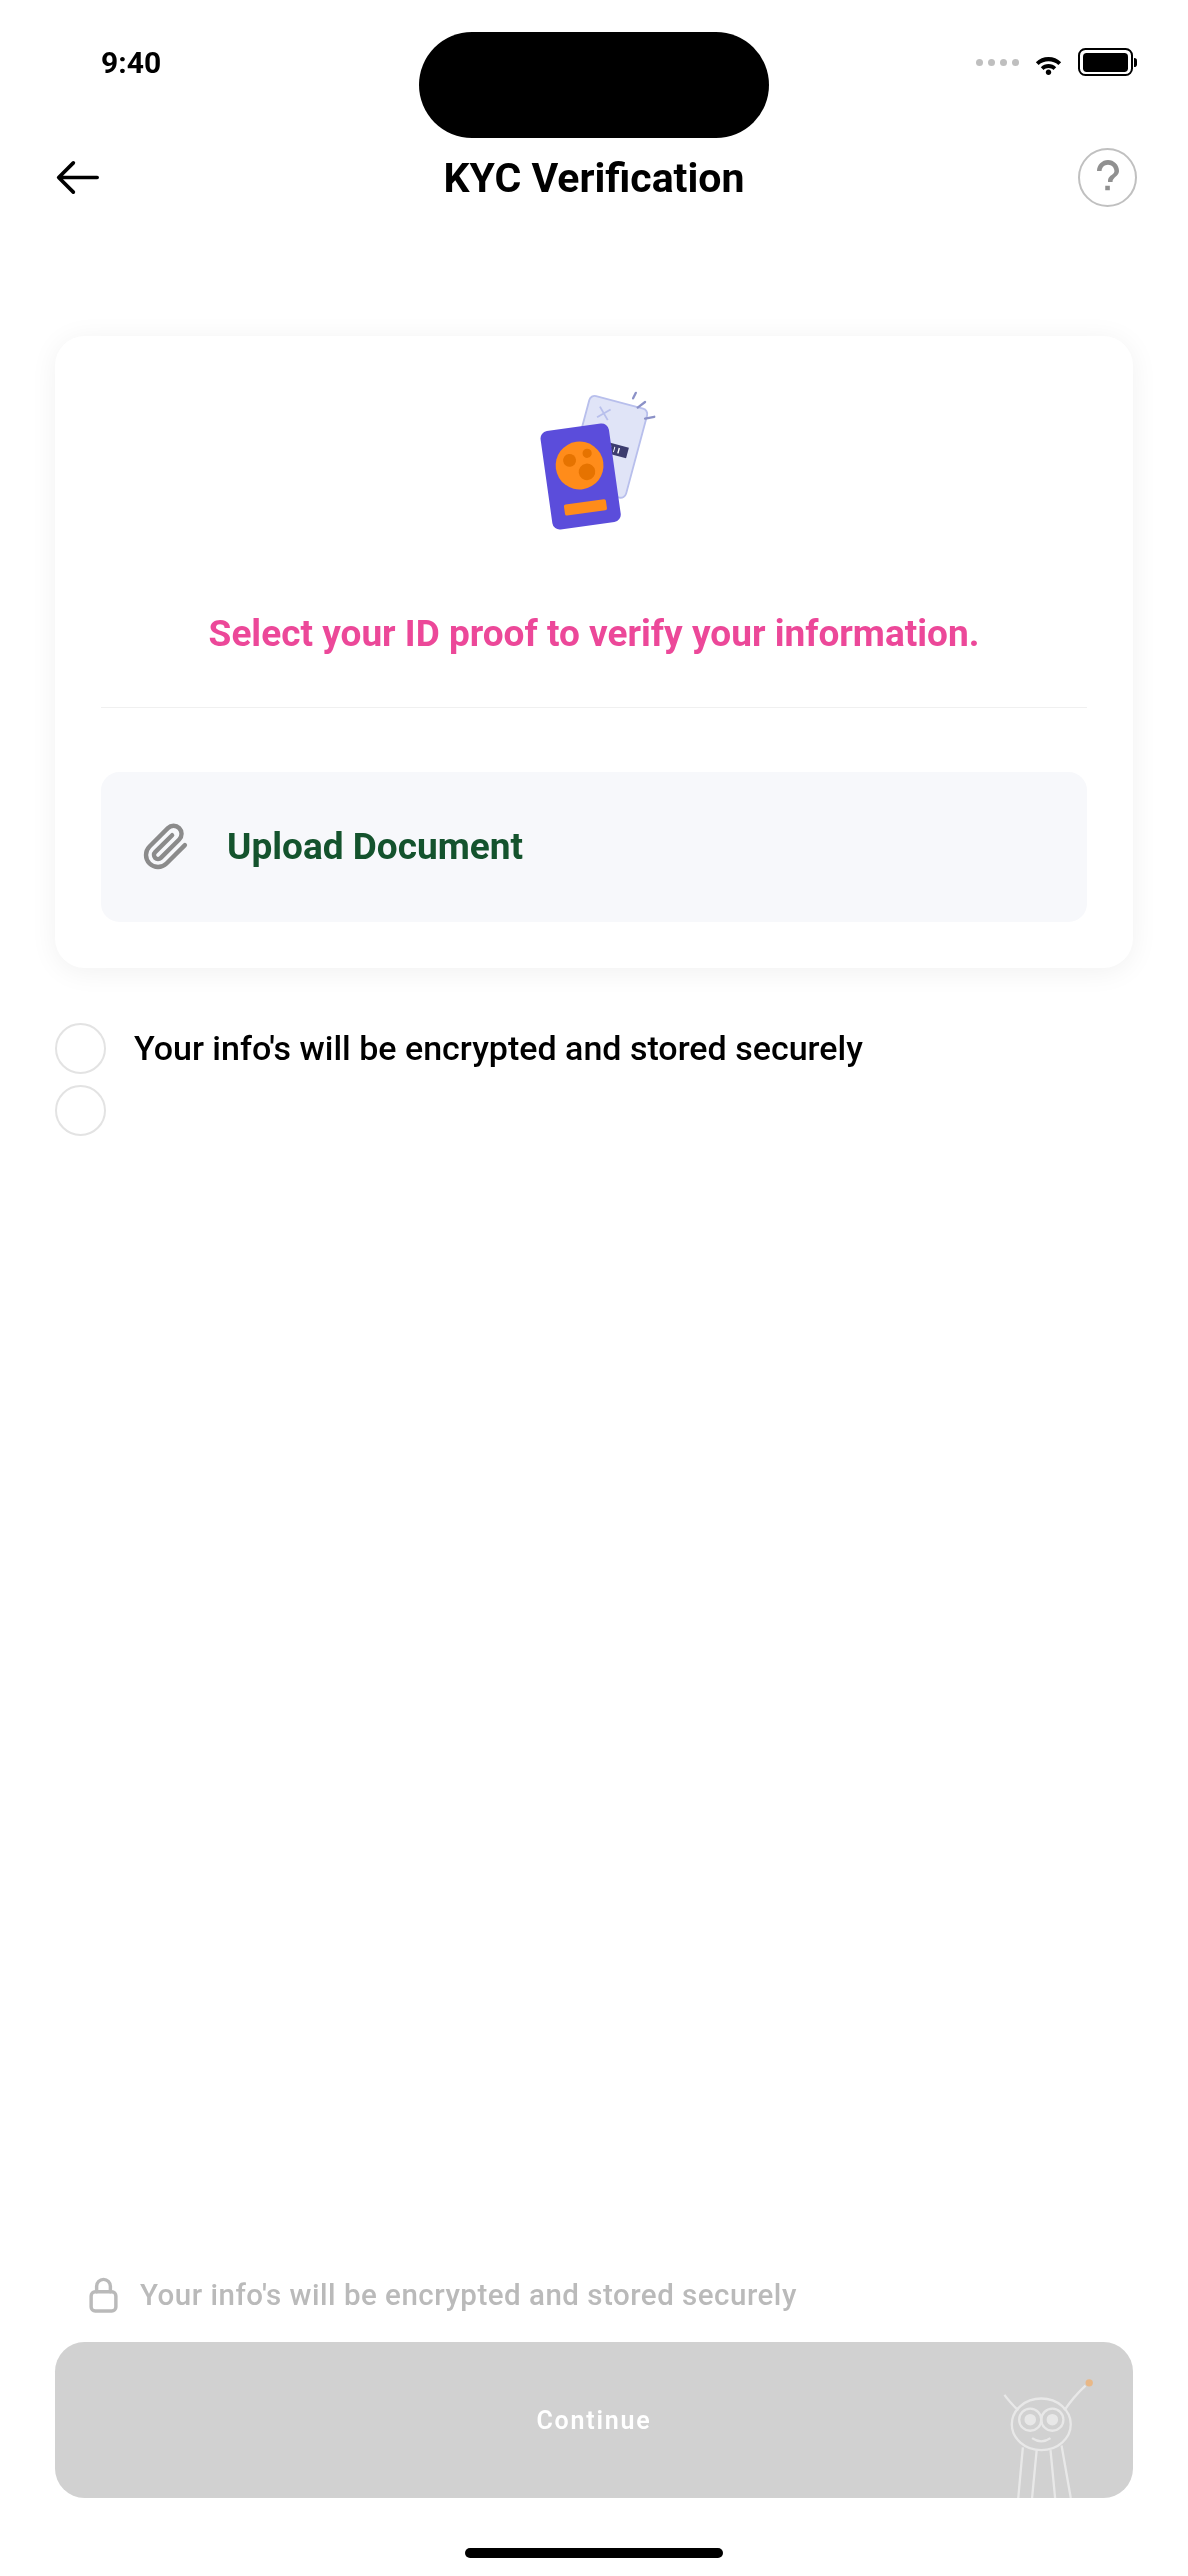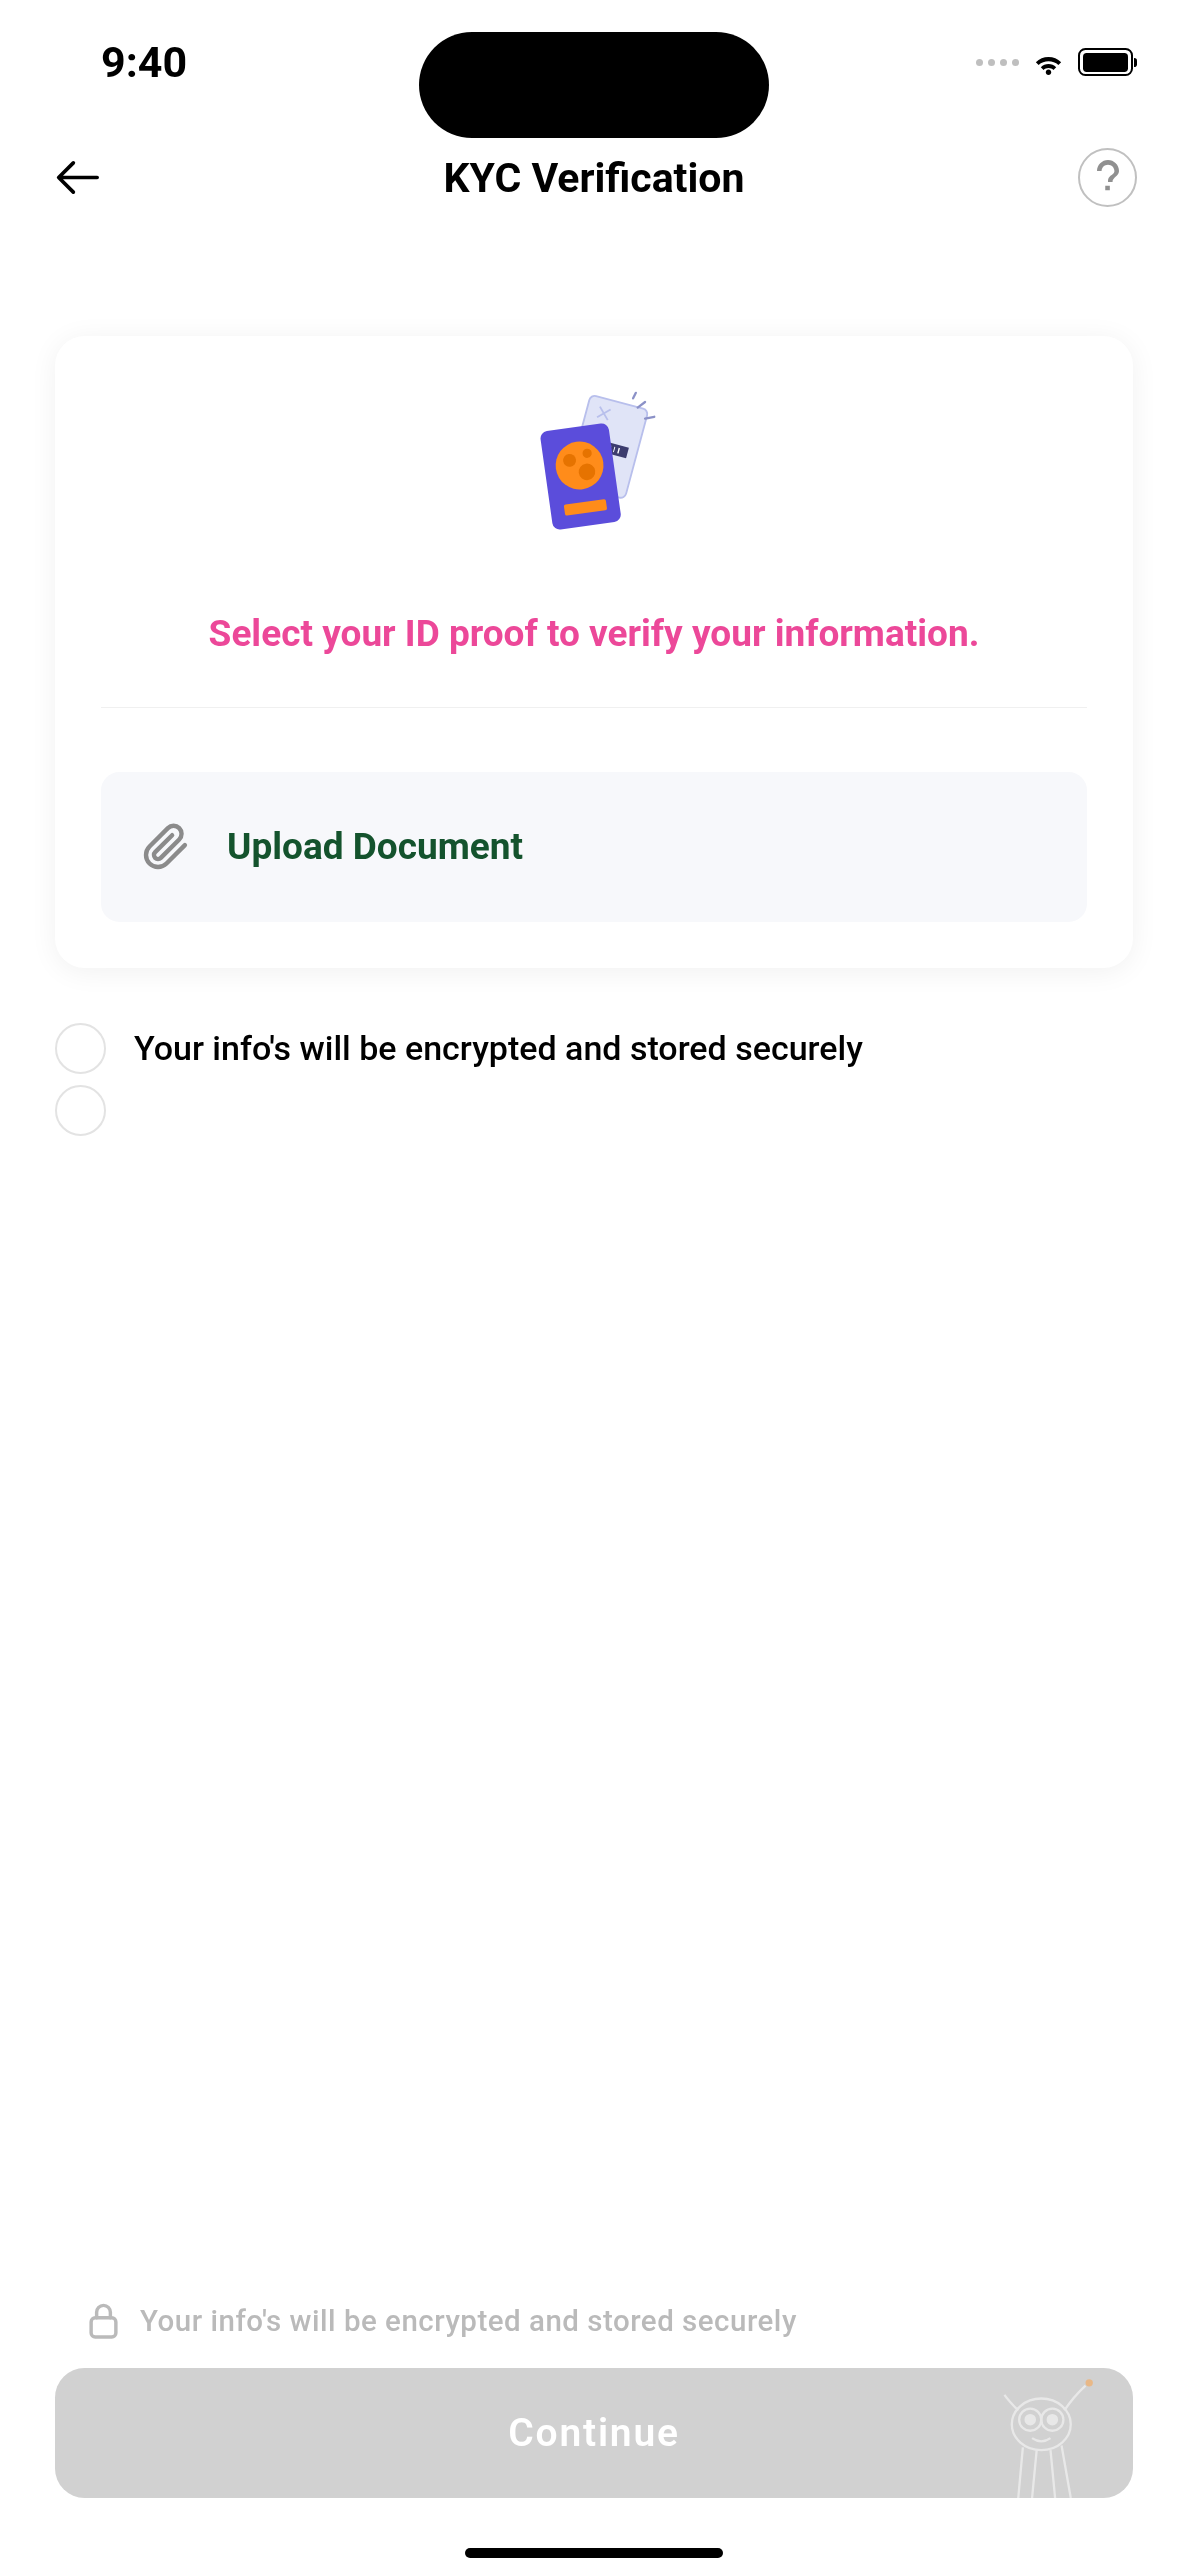"9:40" .status-time { font-size: 43px -> 30px }
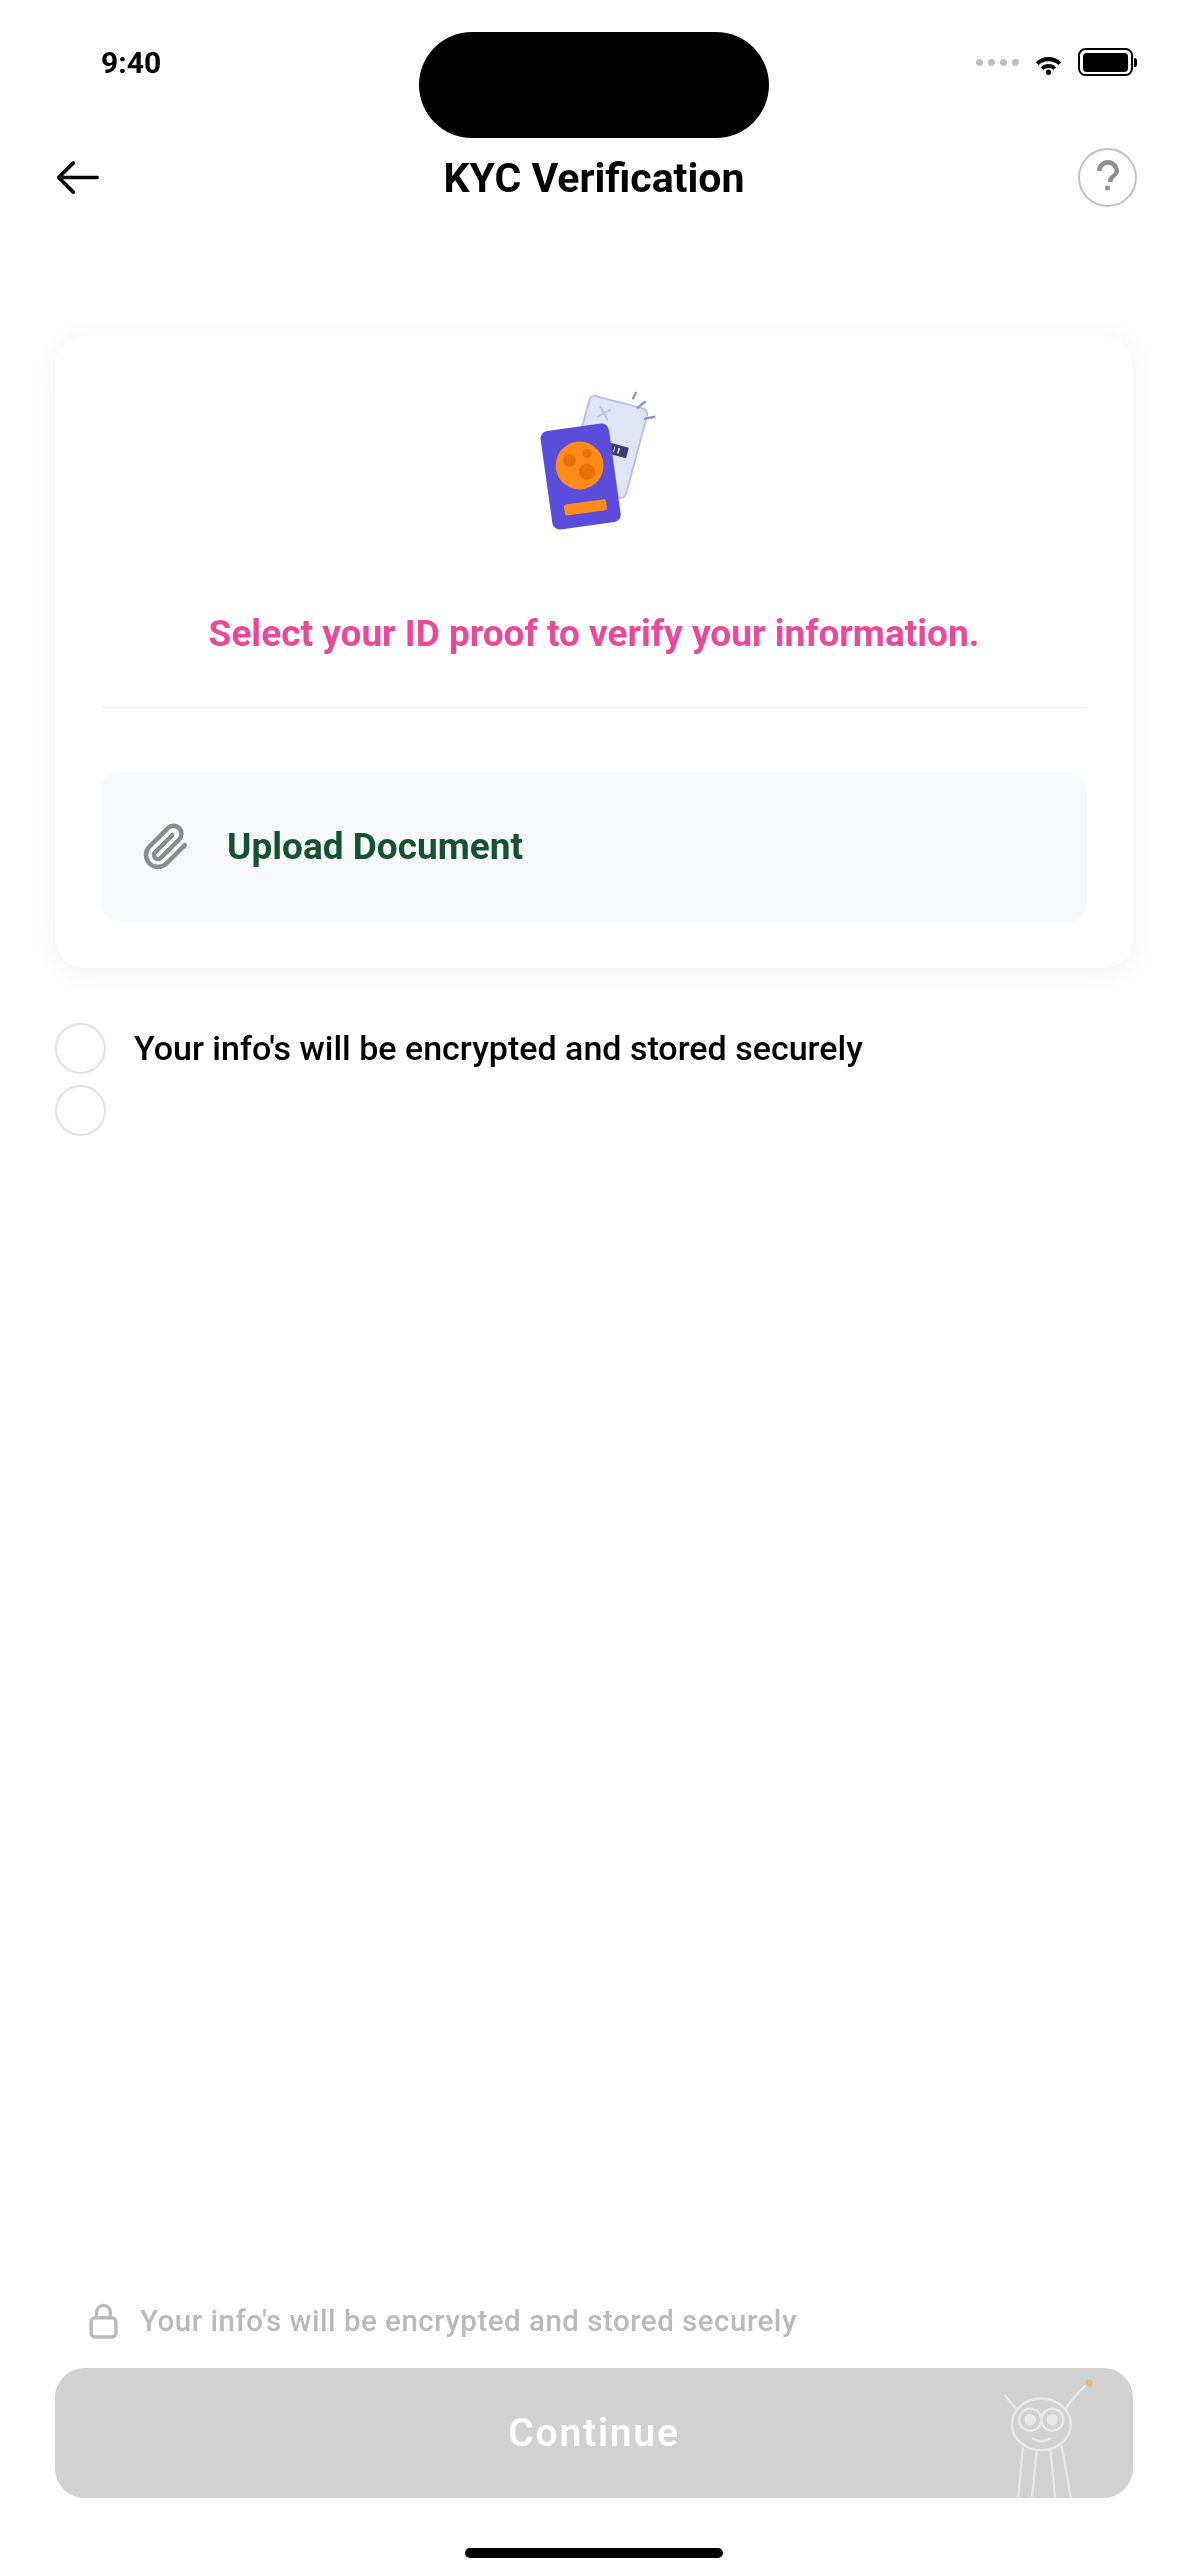"Continue" .continue-button { font-size: 39px -> 25px; height: 130px -> 156px }
